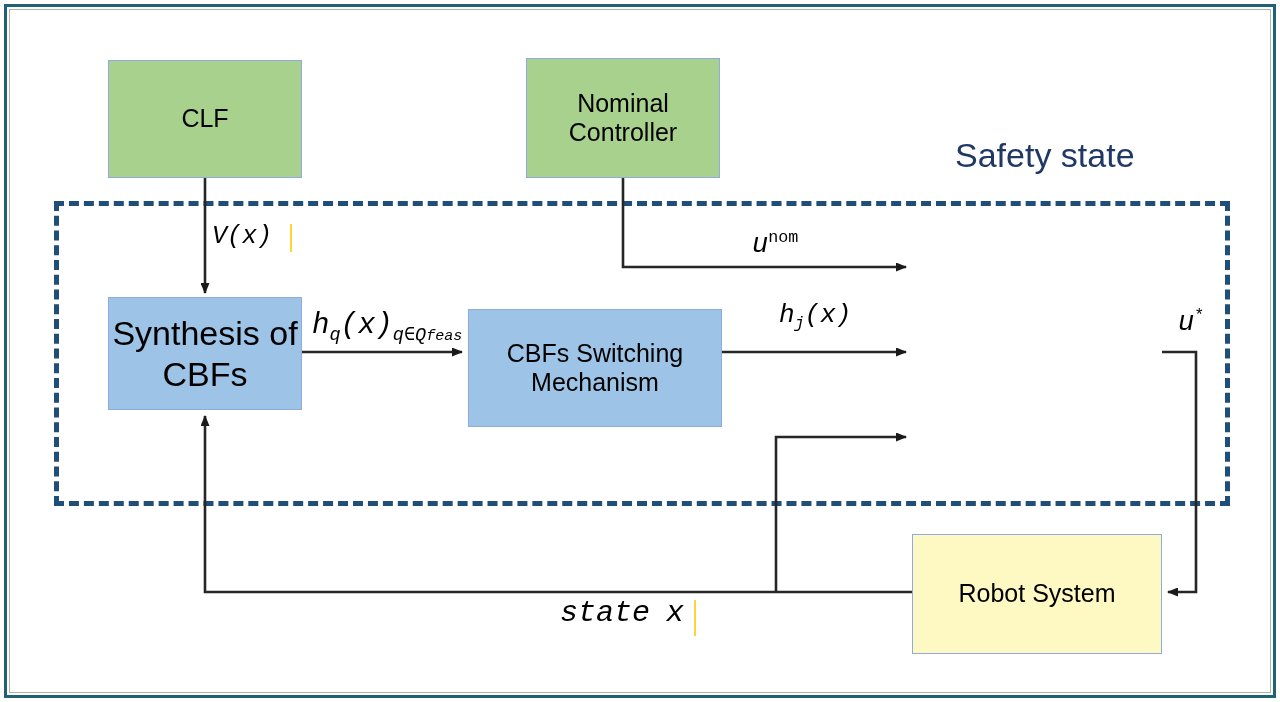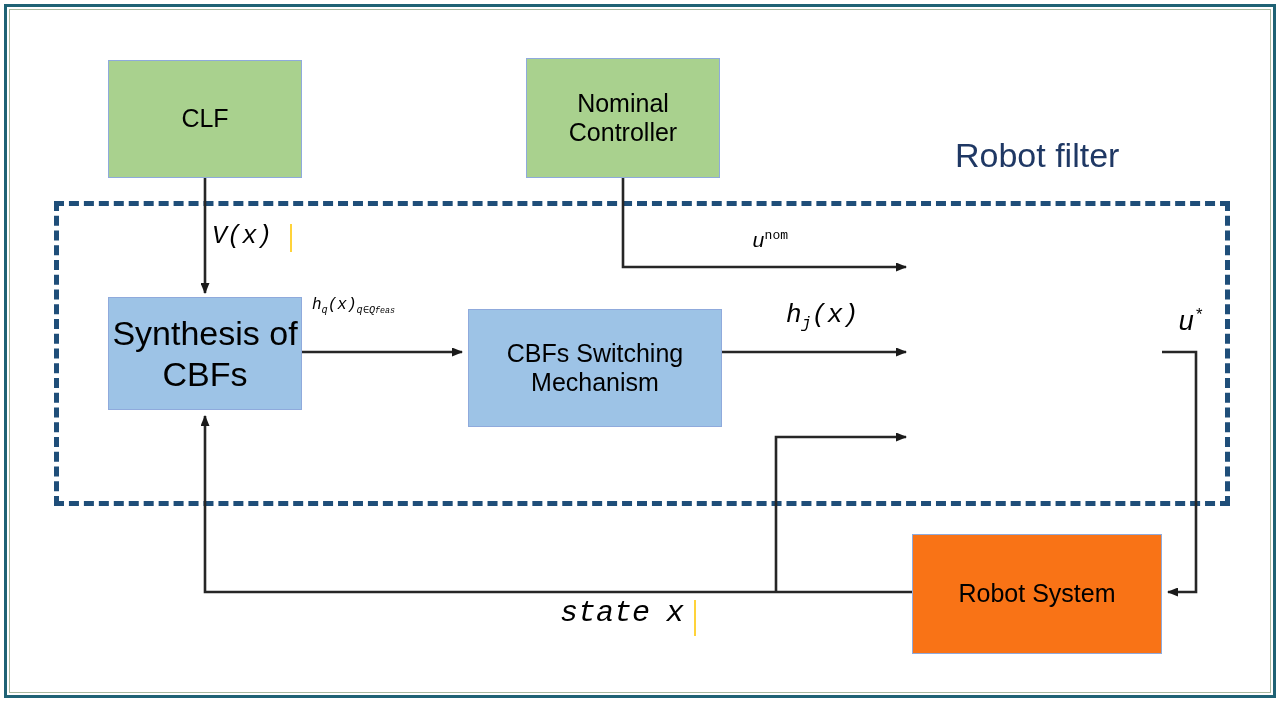"Robot filter" div { text: Robot filter -> Safety state }
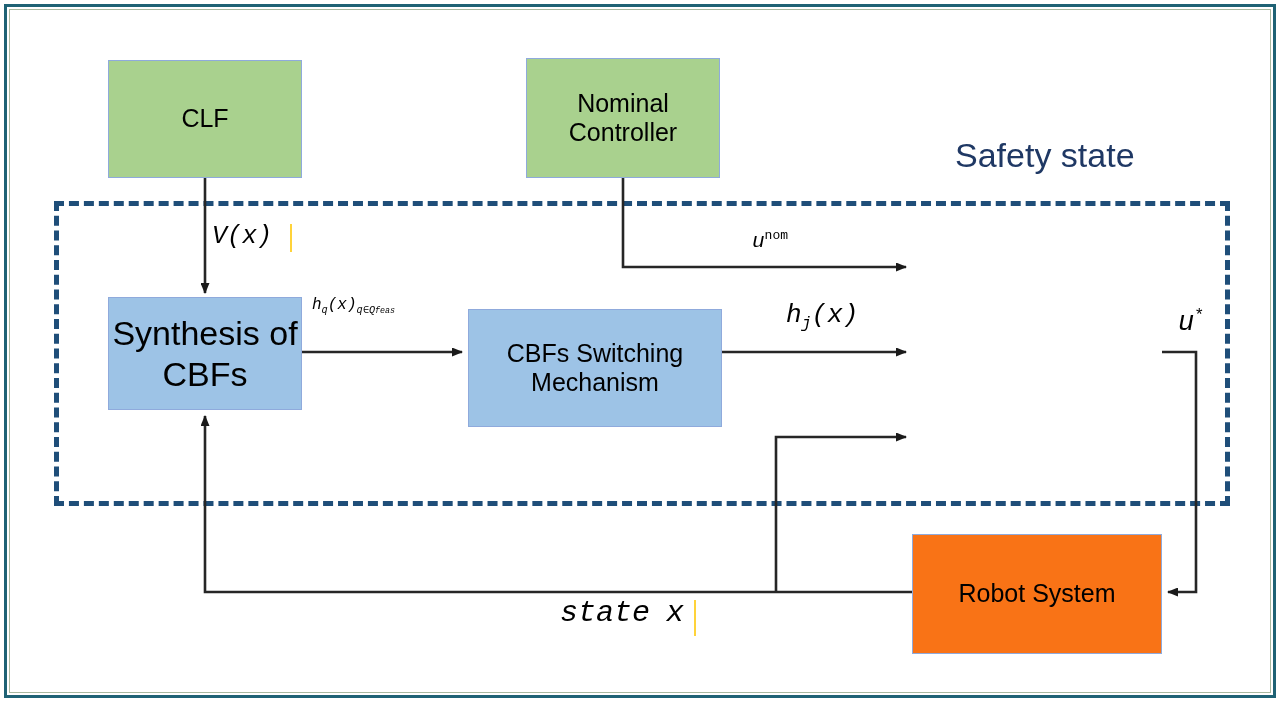"unom" #lbl-unom { font-size: 21px -> 27px }
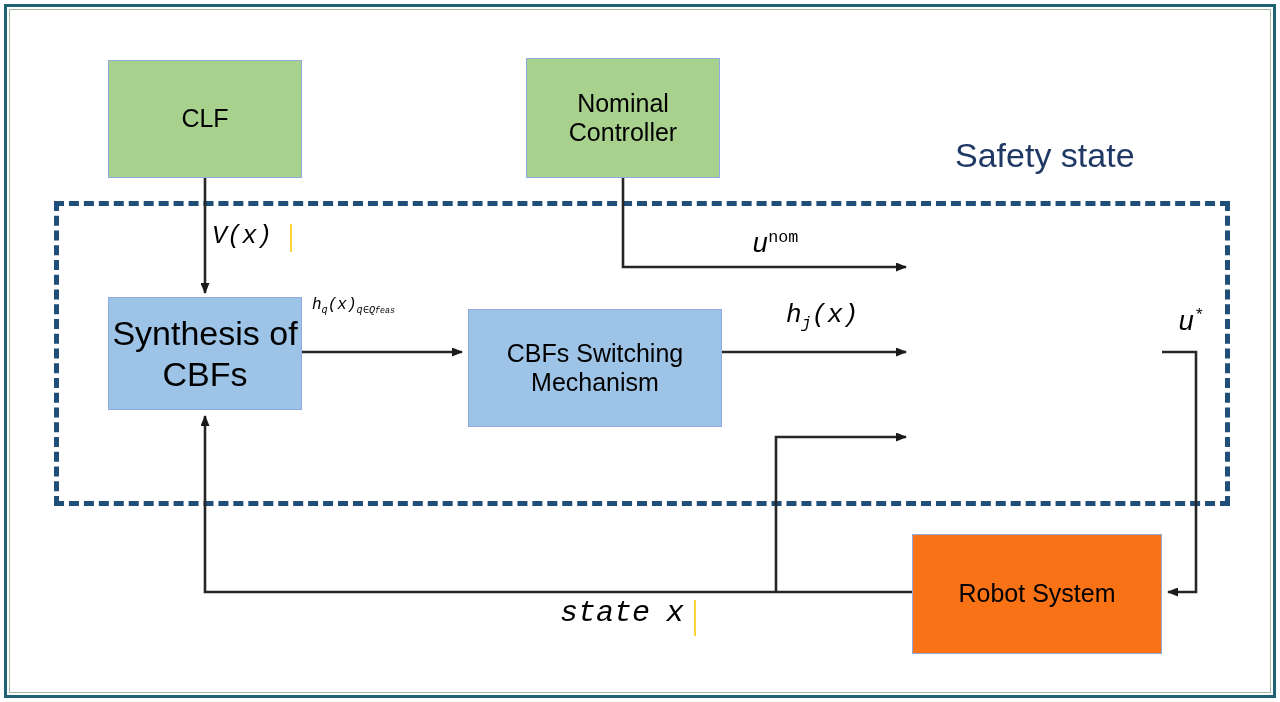"hq(x)q∈Qfeas" #lbl-hq { font-size: 16px -> 29px; top: 296px -> 309px }
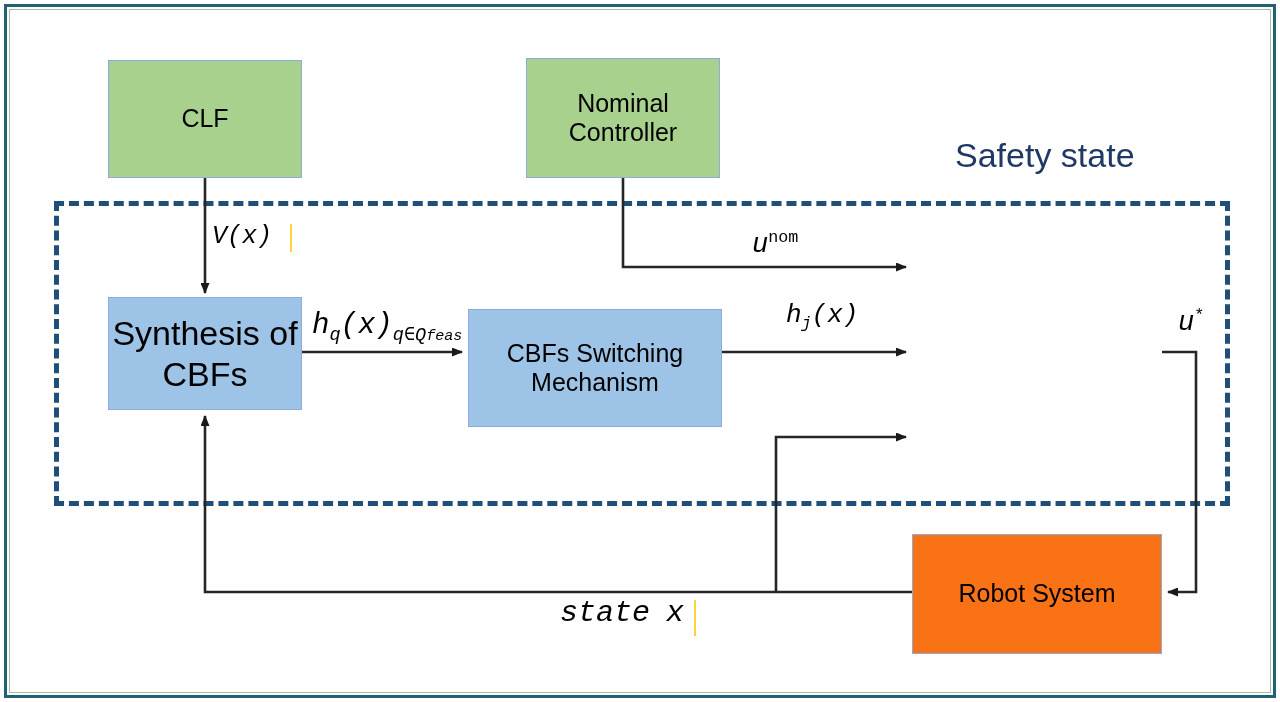"hj(x)" #lbl-hj { margin-left: 7px -> none }
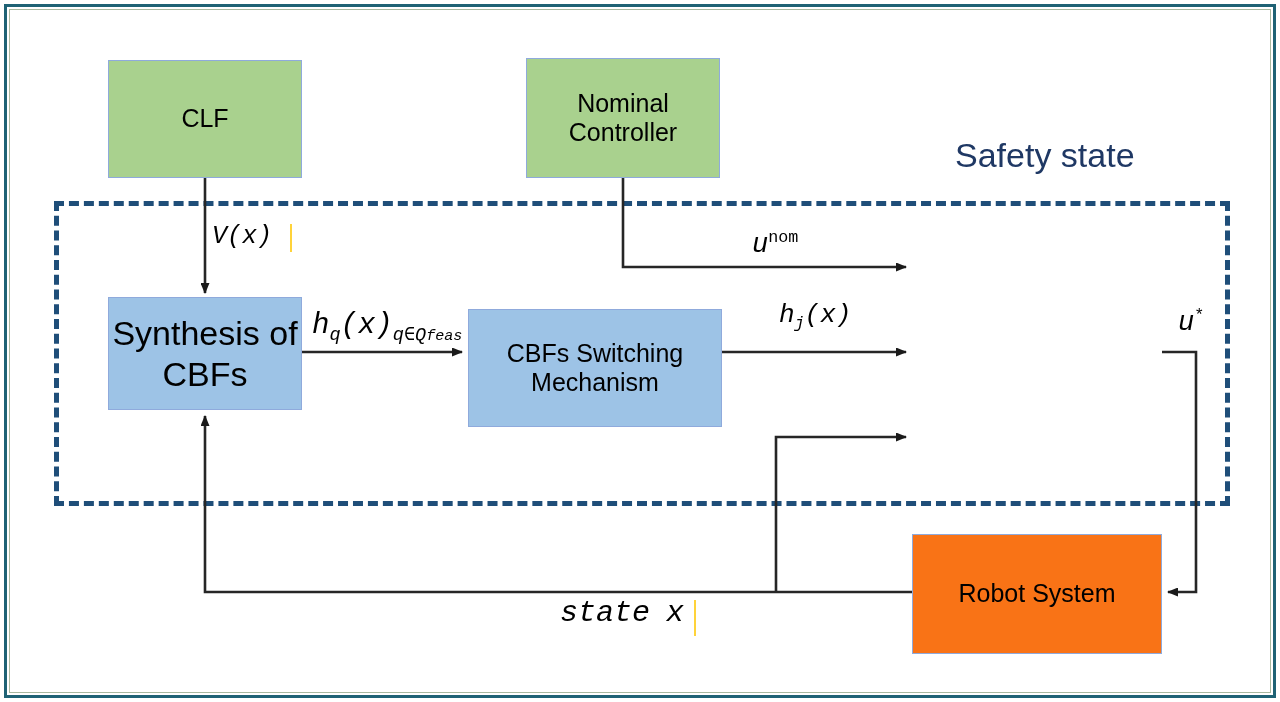"Robot System" .node.yellow { background: #f97316 -> #fef9c3 }
